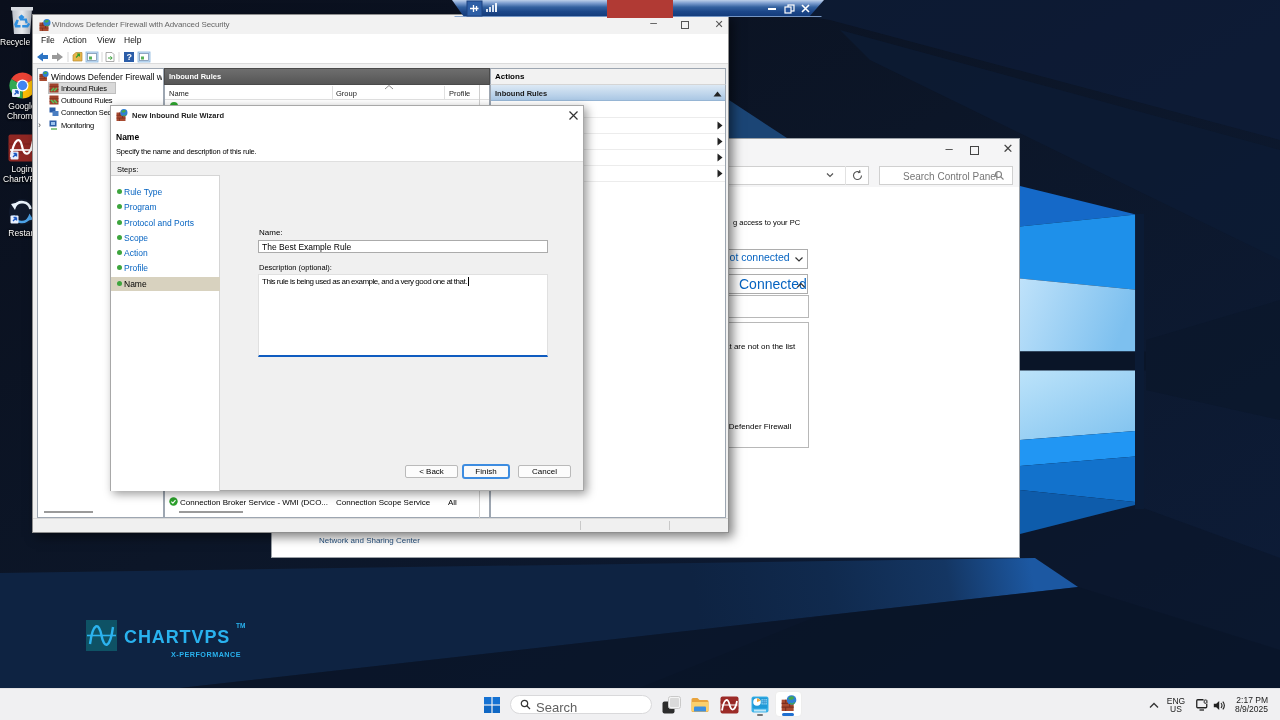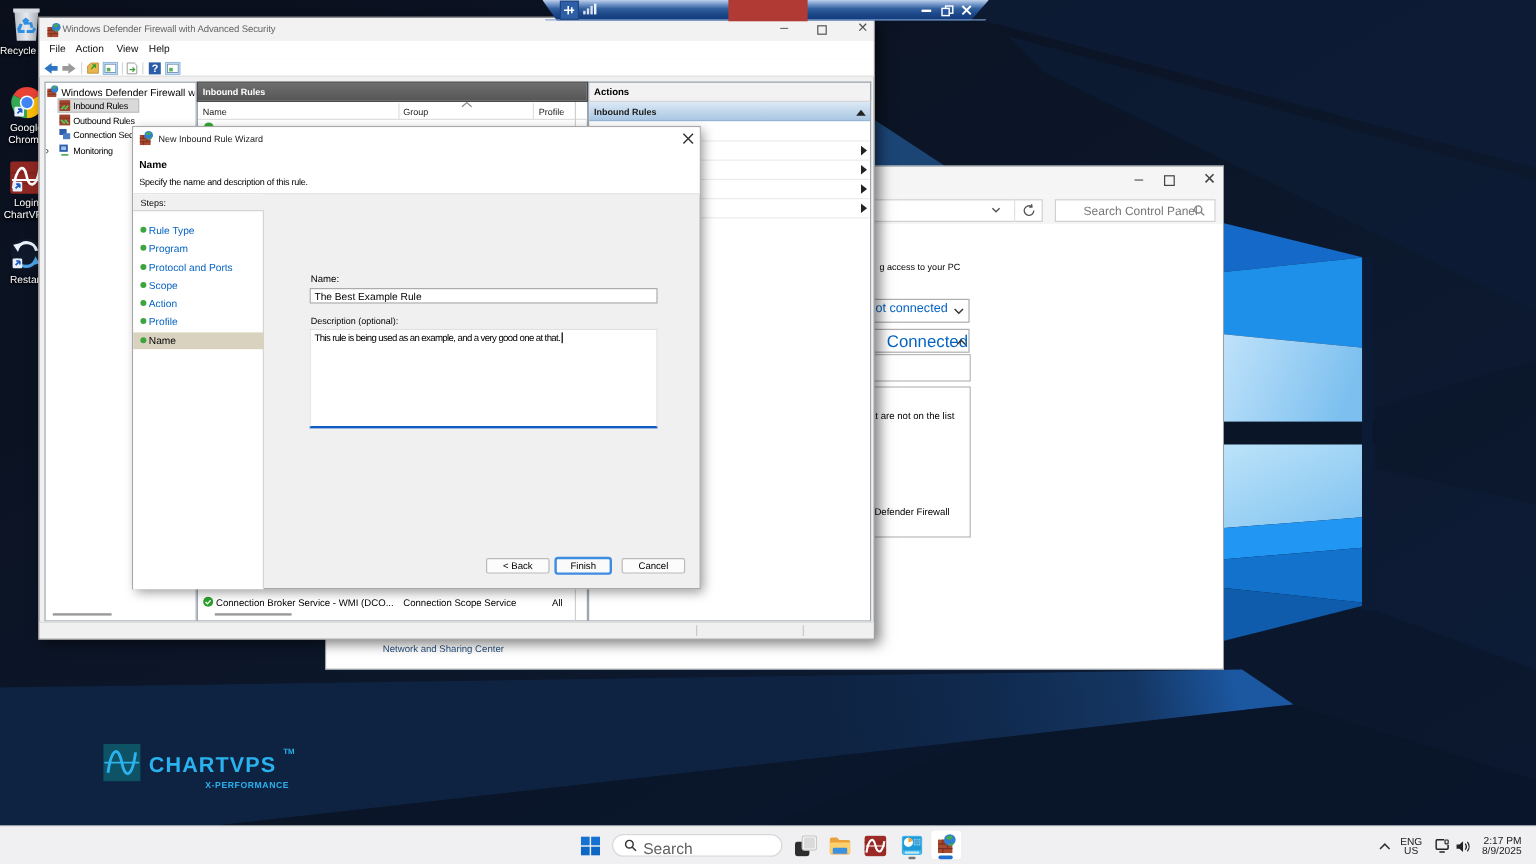"New Inbound Rule Wizard" div.abs { font-weight: none -> bold }
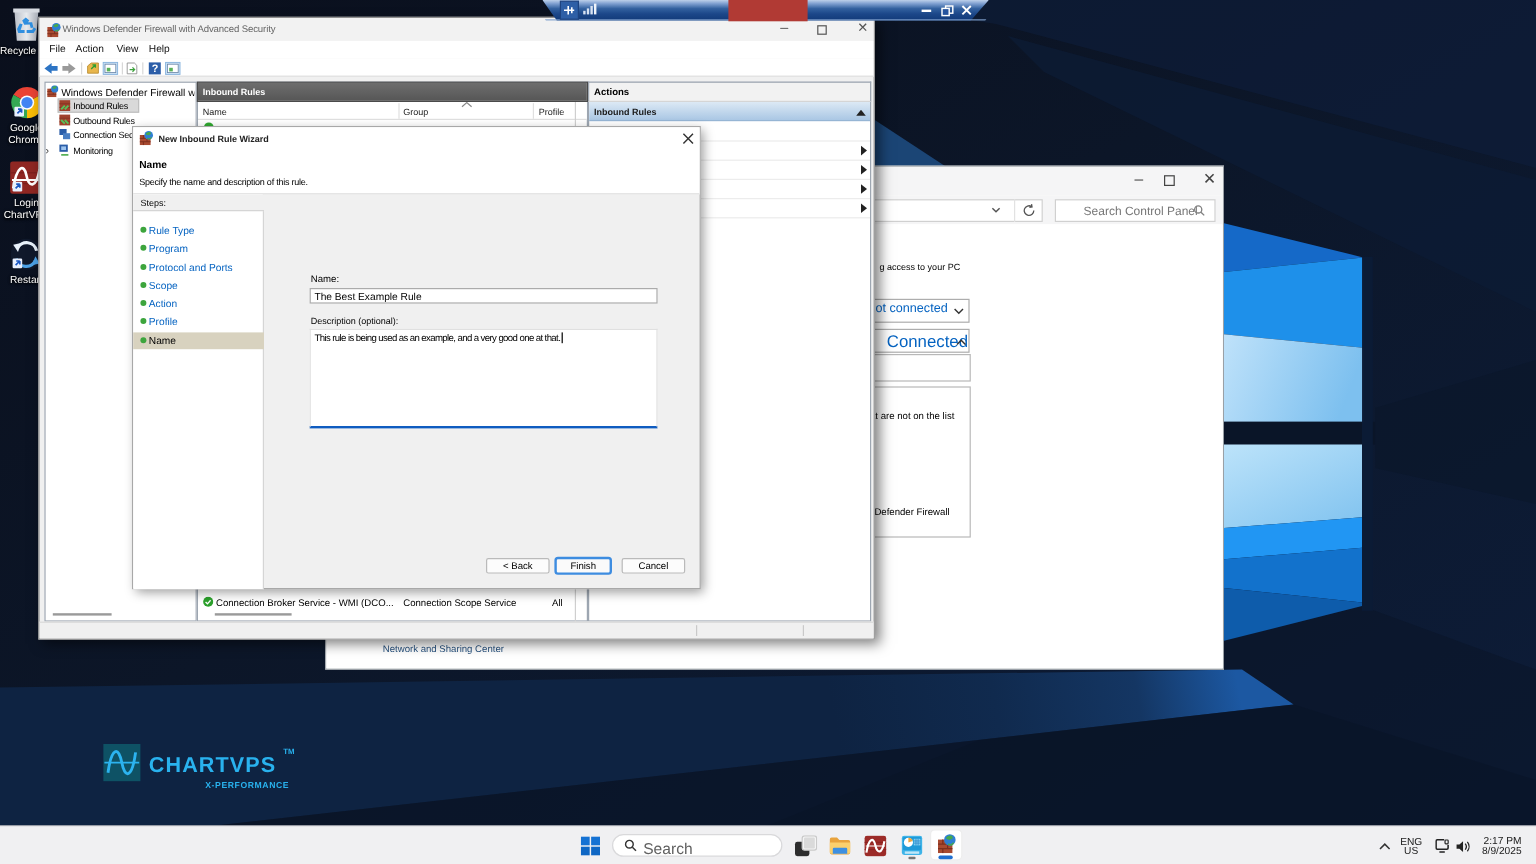"All" div.abs { margin-left: 12px -> none }
